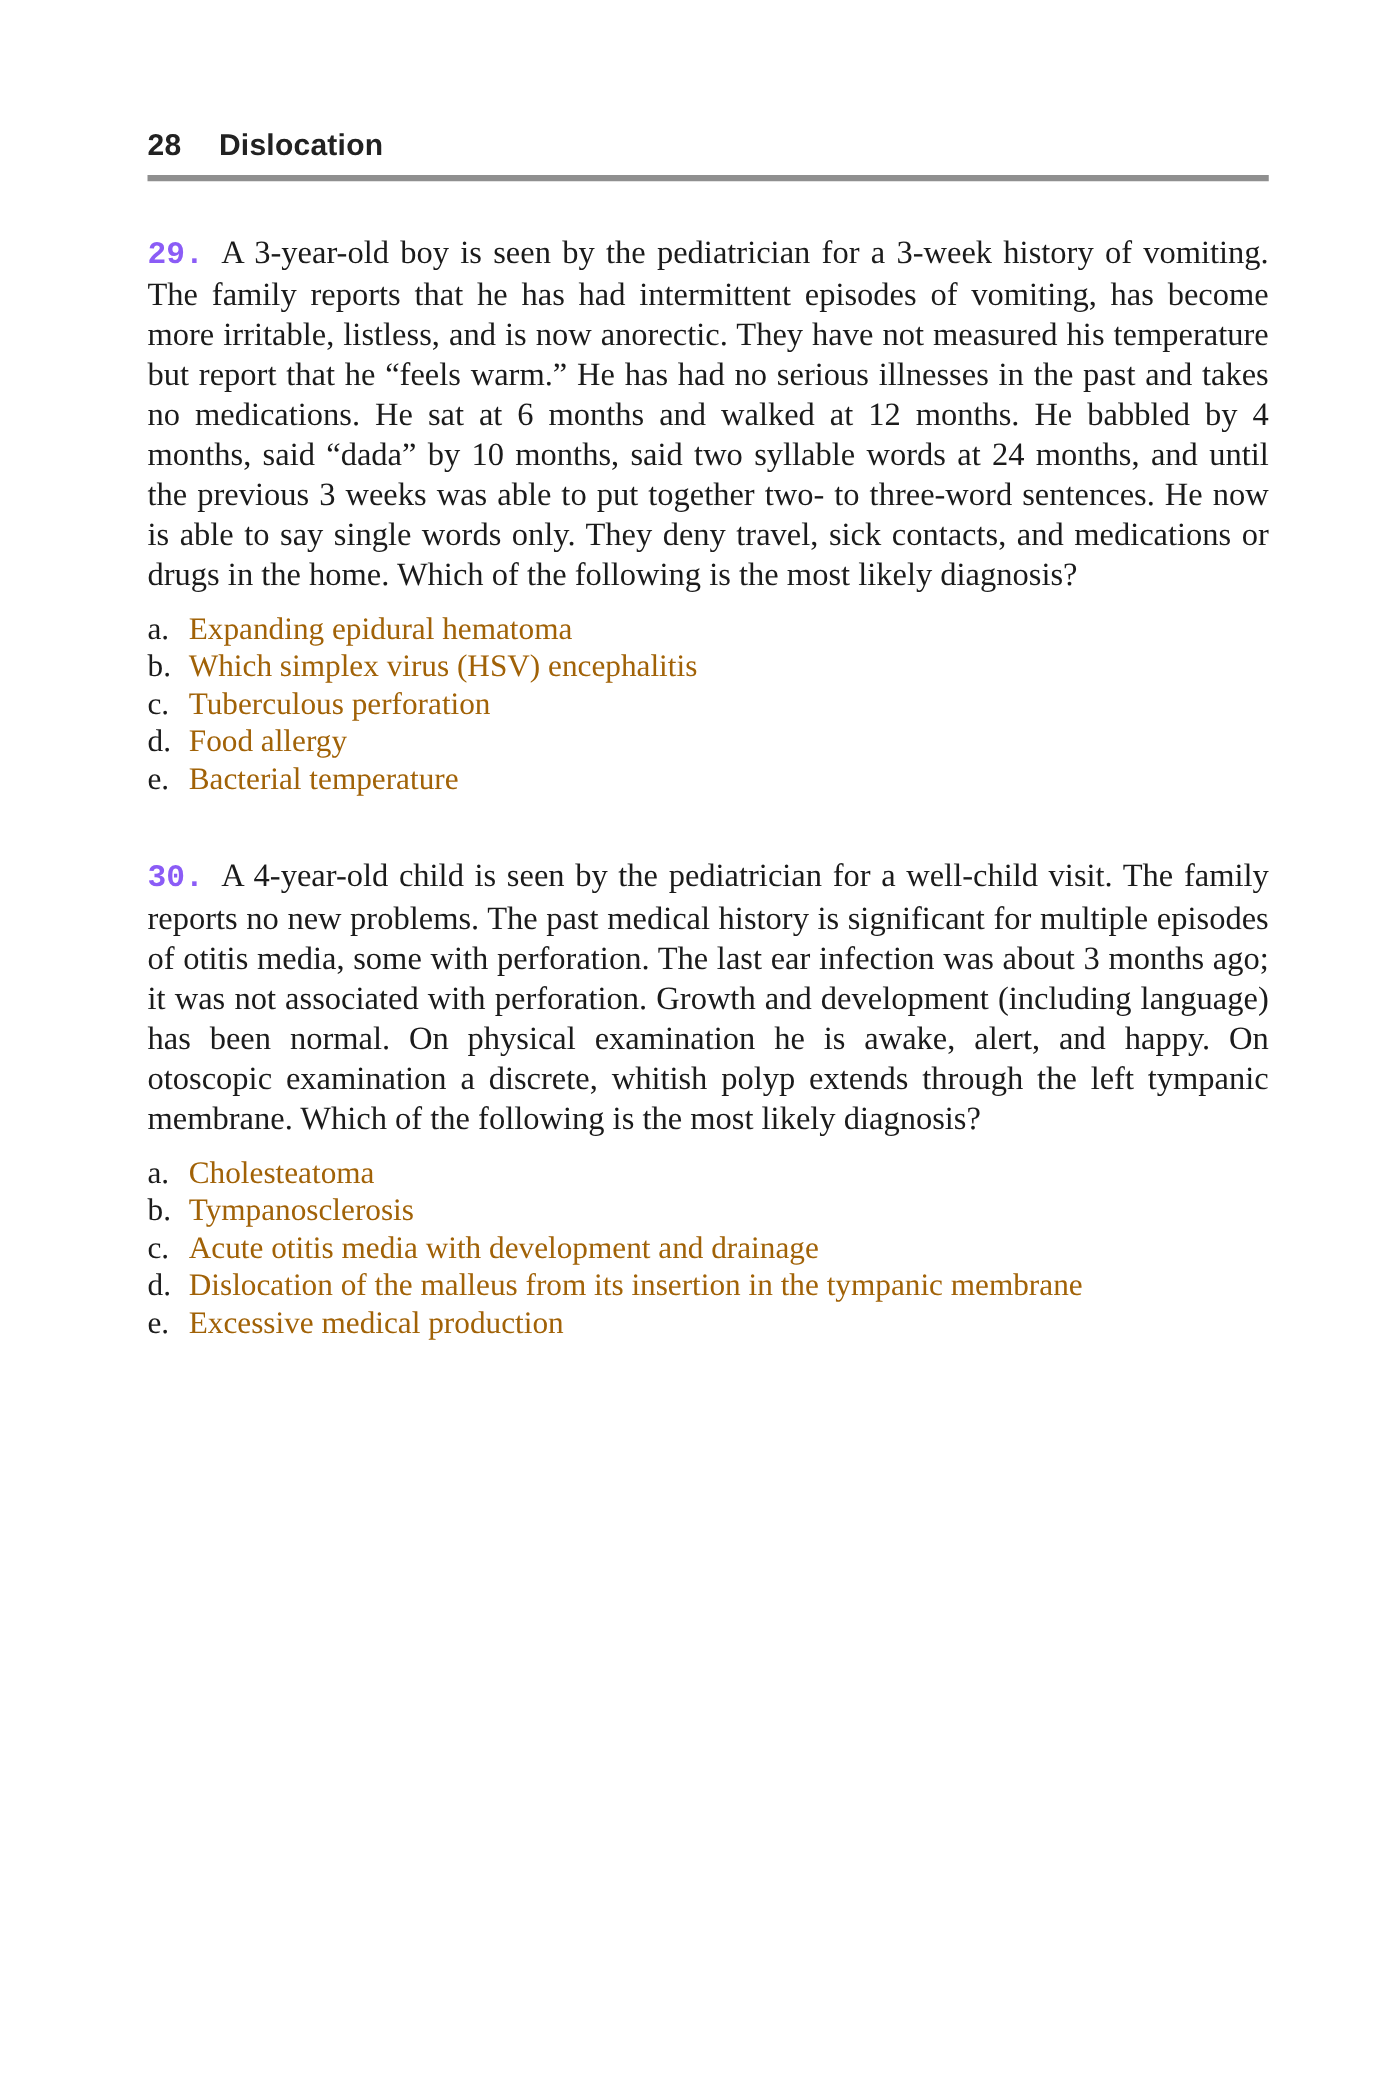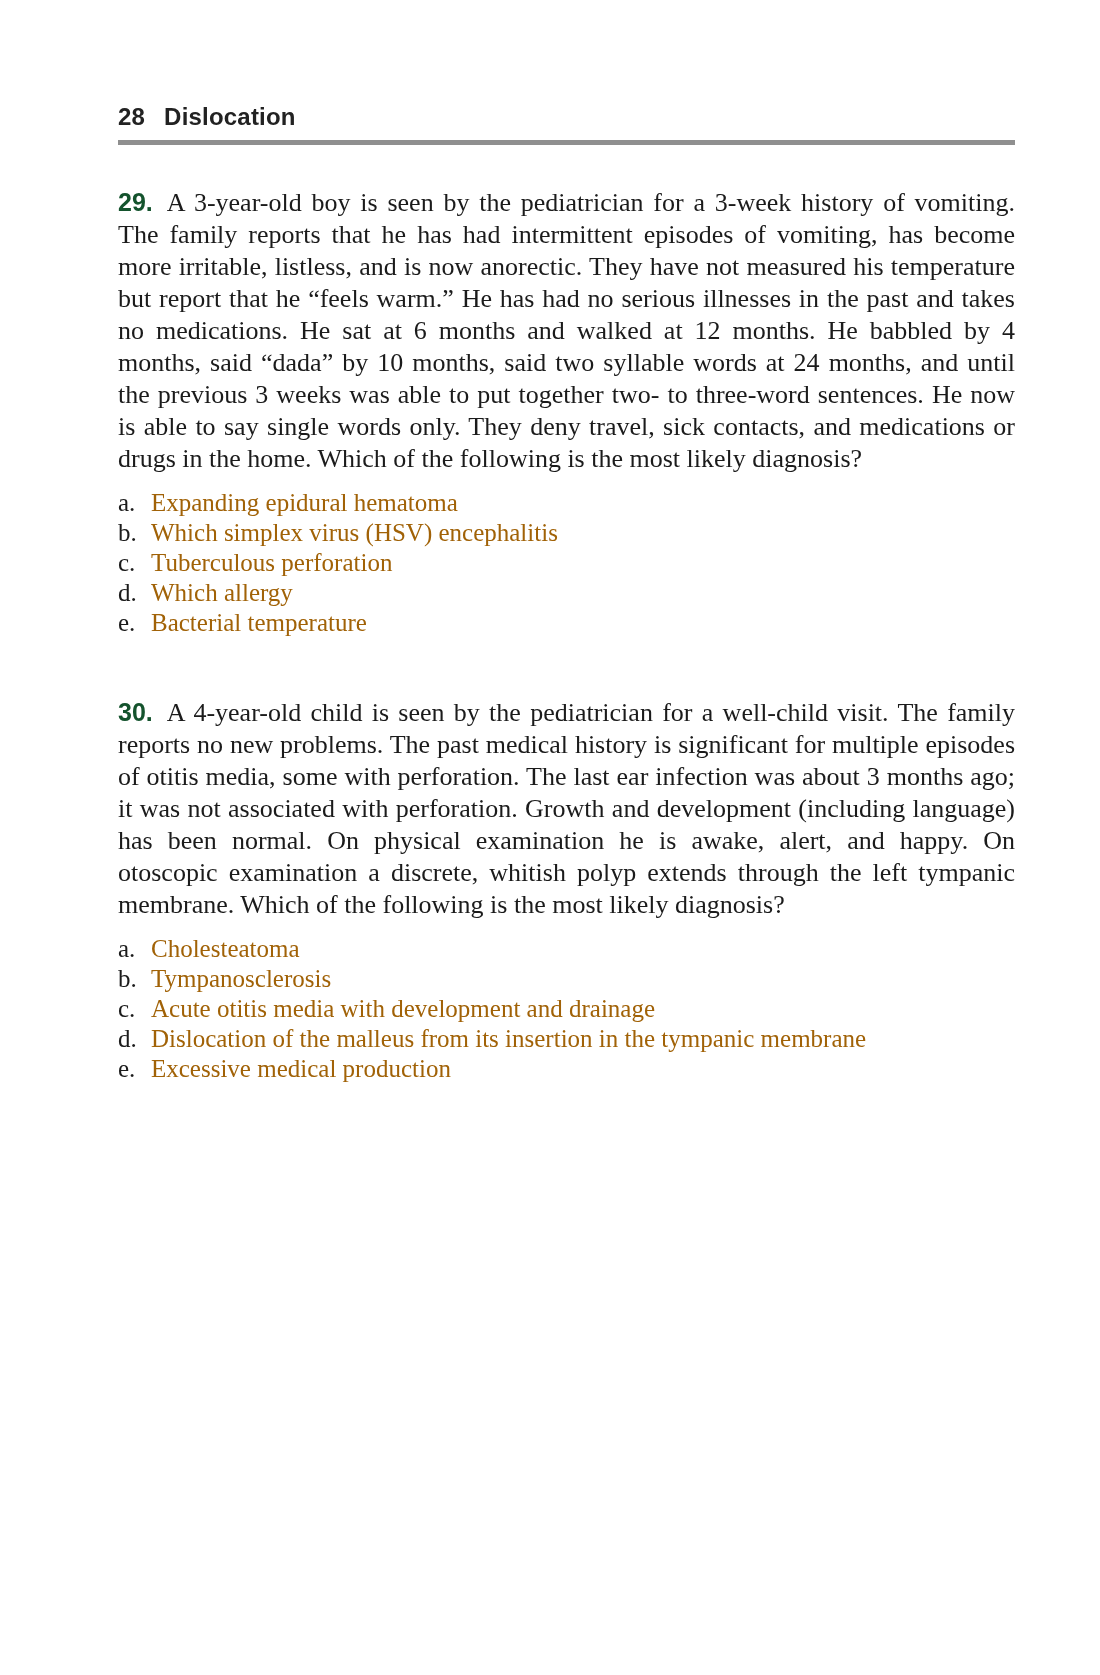"28" .page-header { gap: 19px -> 30px }
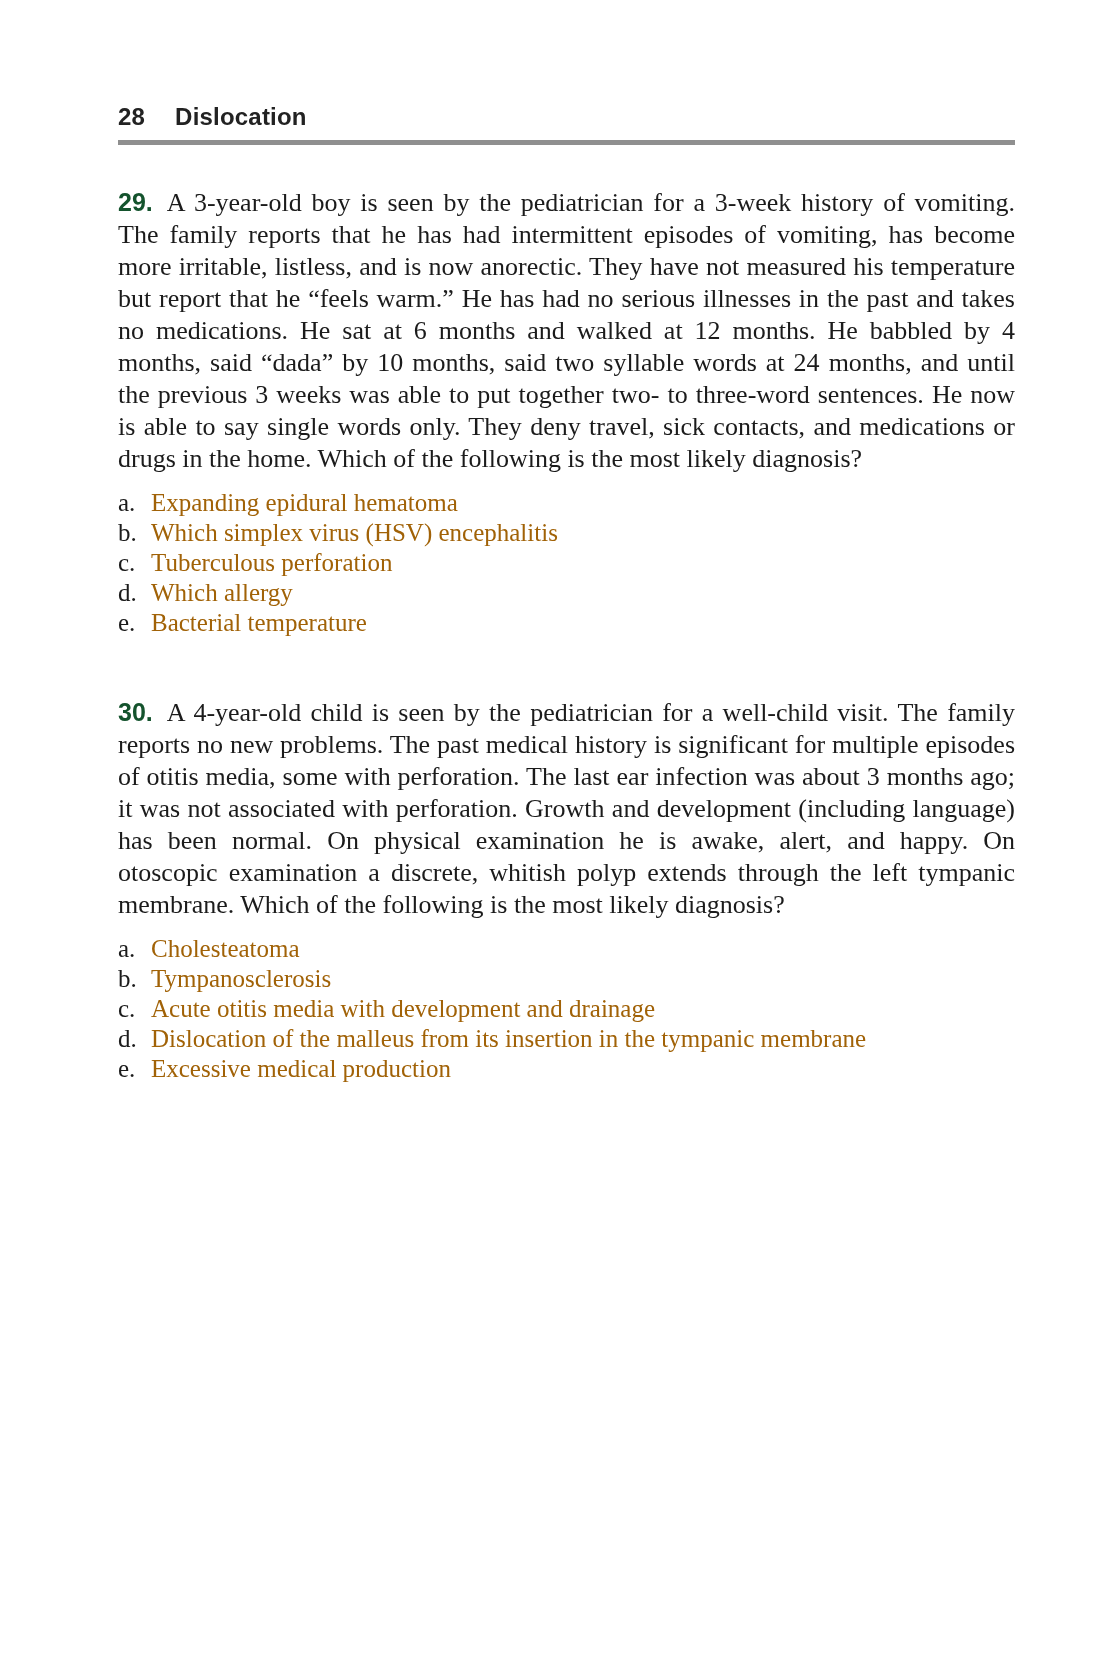"29." .qnum { color: #14532d -> #8b5cf6; font-family: Liberation Sans, sans-serif -> Liberation Mono, monospace }
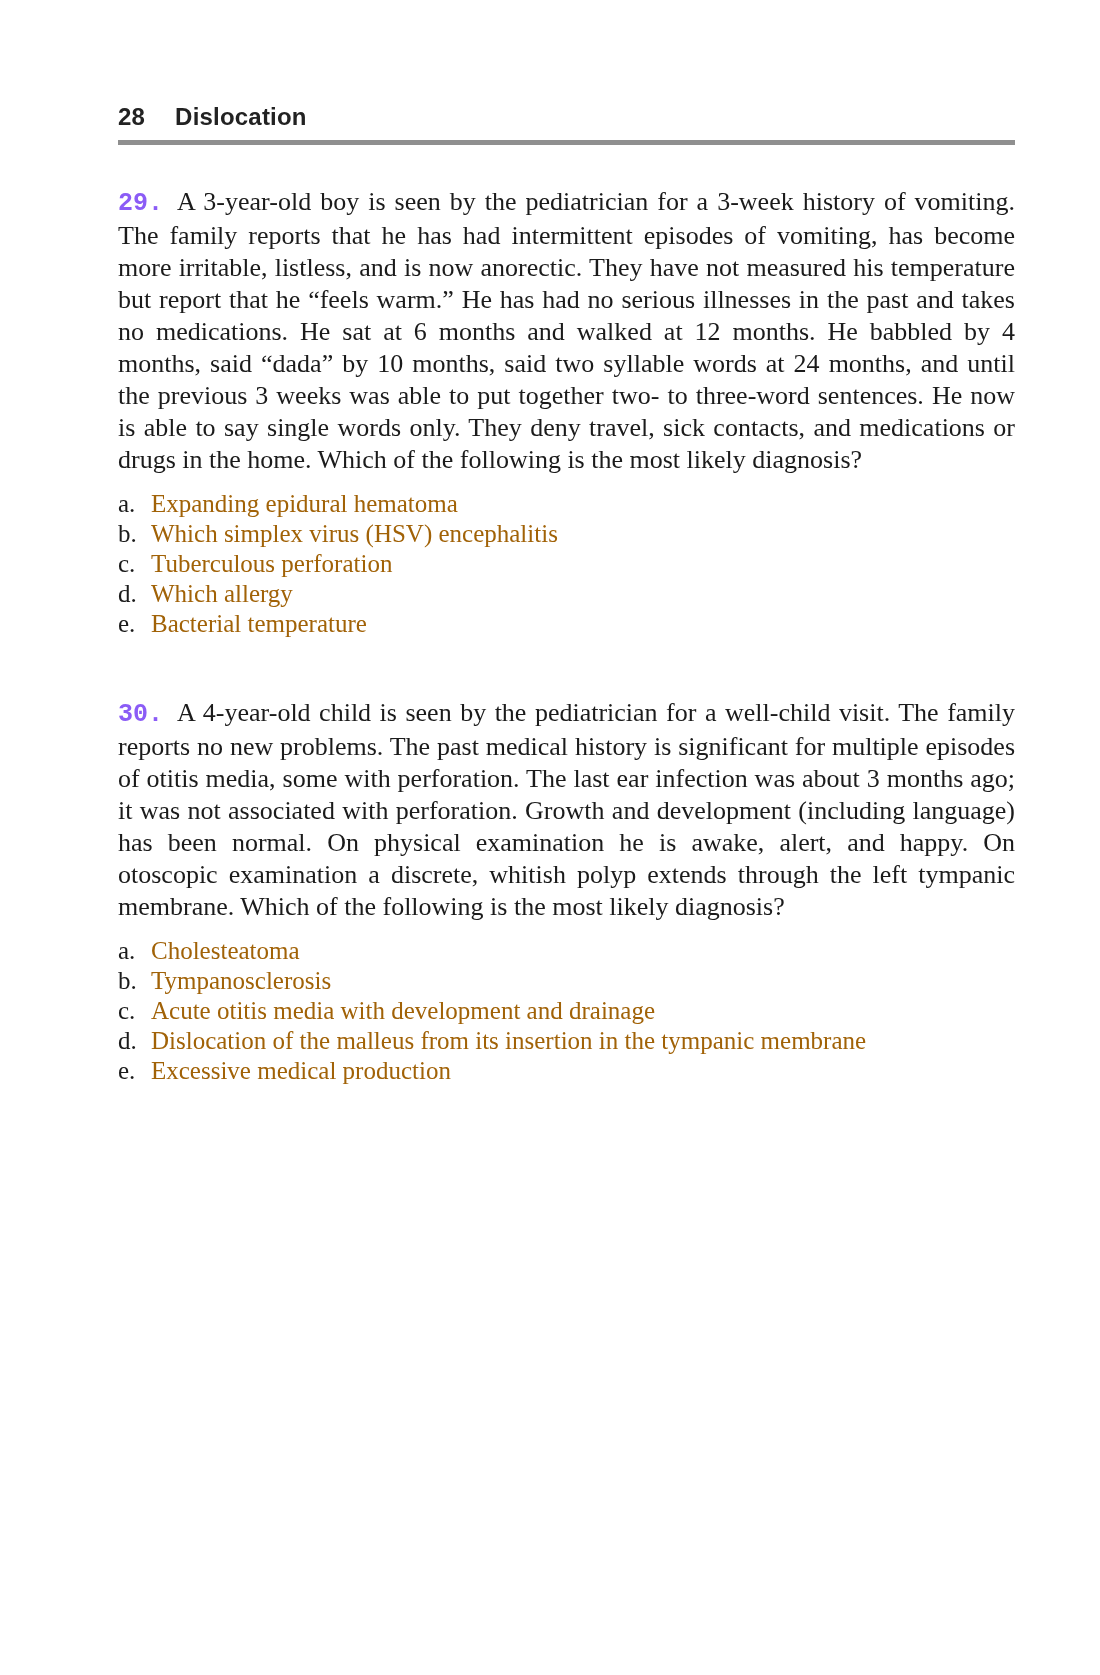"Which allergy" span.option-text { text: Which -> Food }
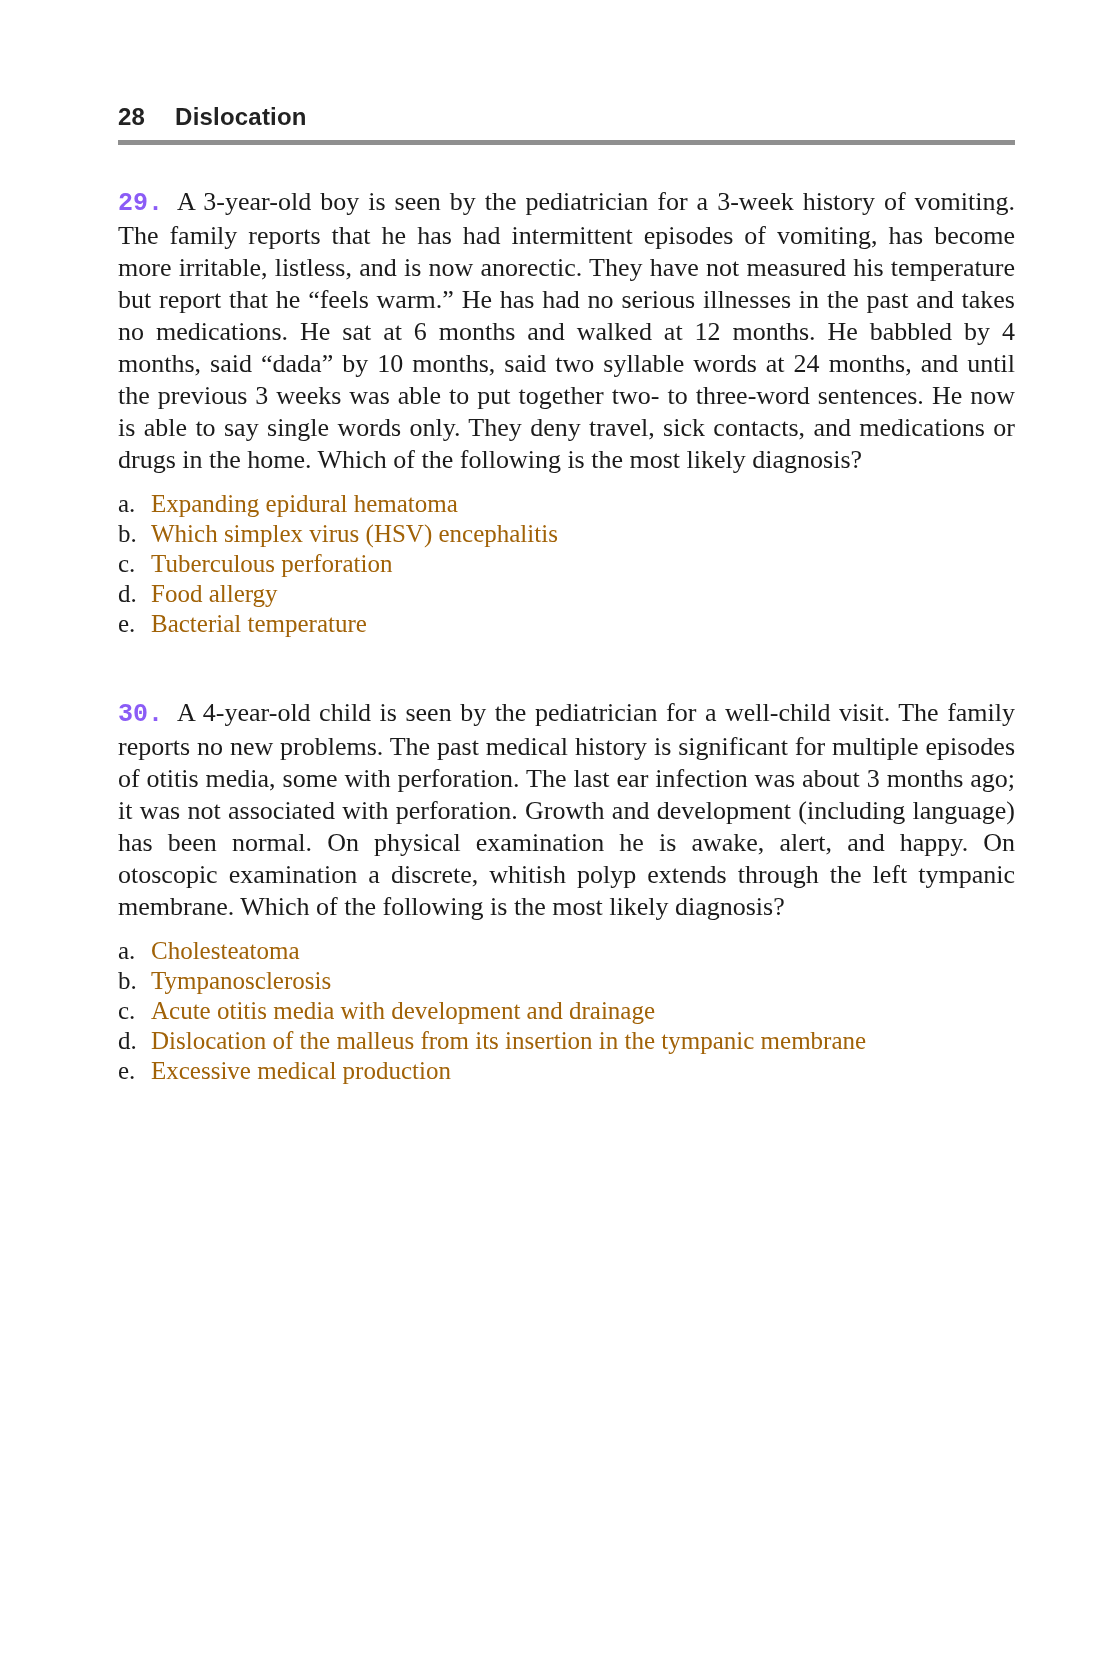"30. A 4-year-old child is" .question-block.second { margin-top: 58px -> 46px }
